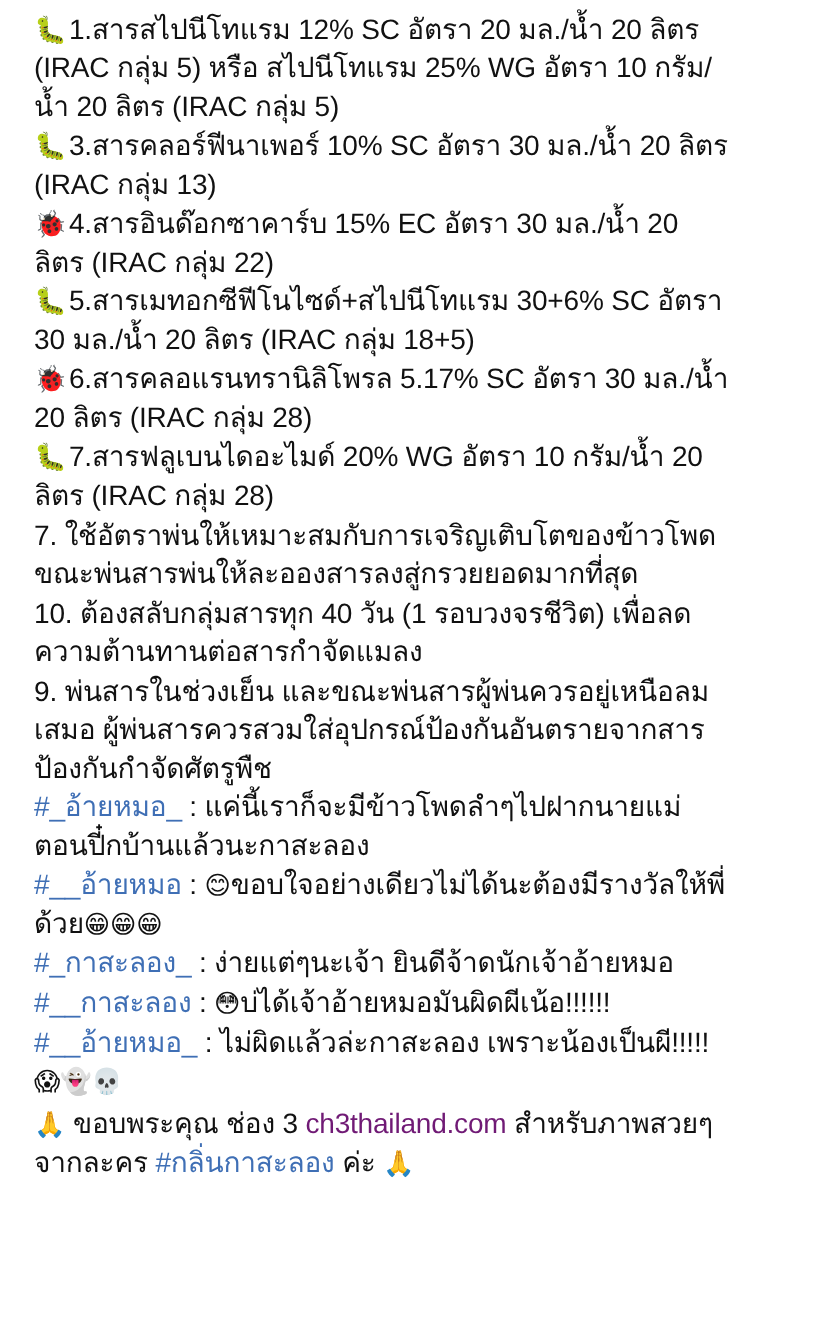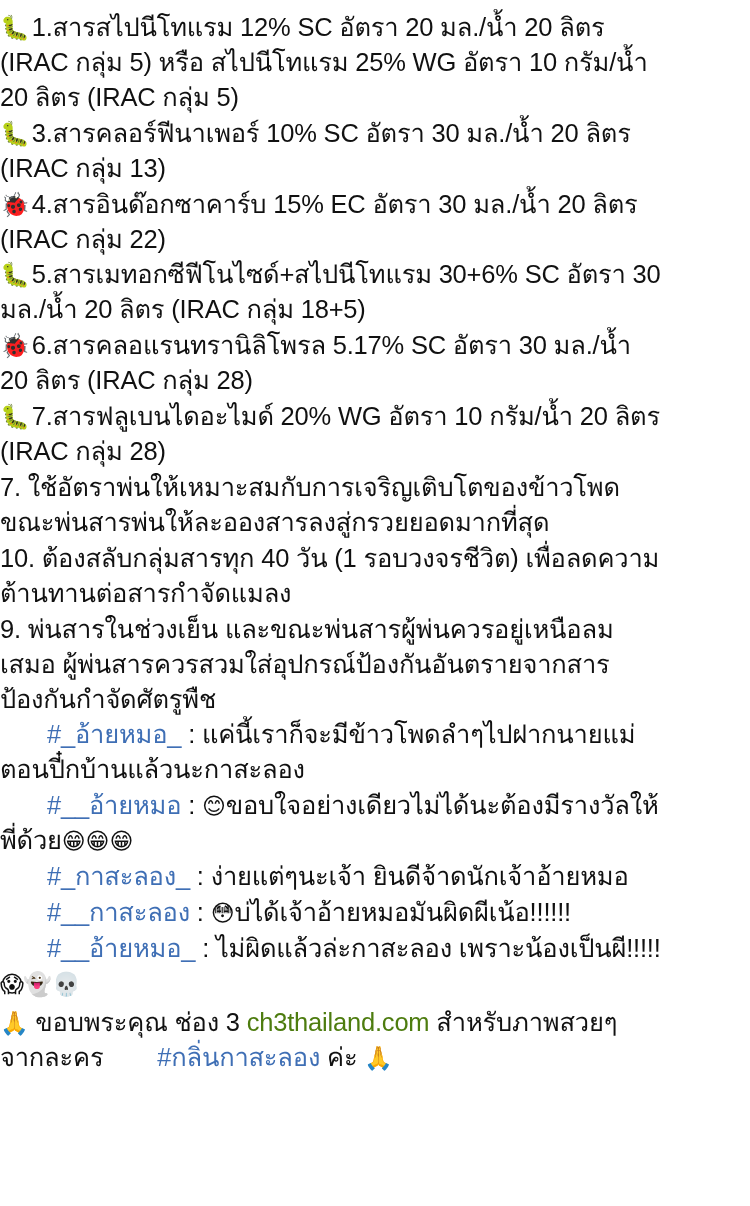"🐛1.สารสไปนีโทแรม 12% SC อัตรา 20" .page { padding: 10px 14px 14px 0 -> 10px 14px 14px 31px }
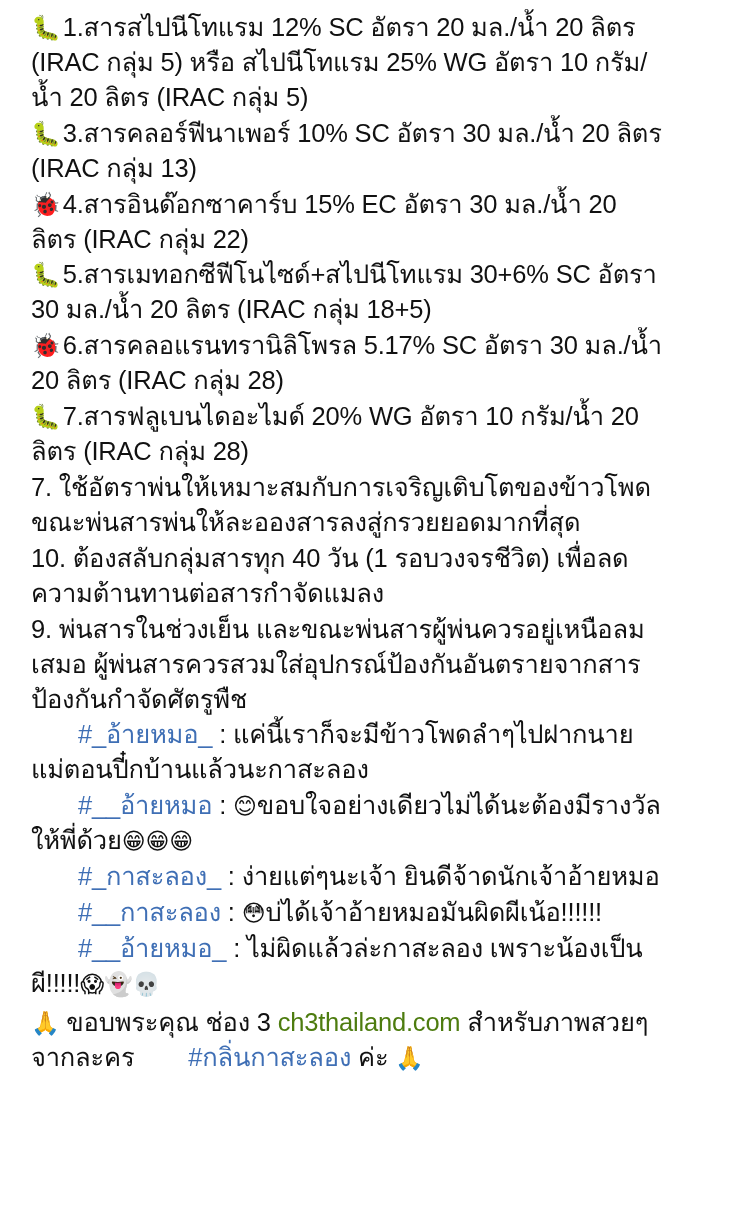"#_อ้ายหมอ_" .hashtag { margin-left: 47px -> none }
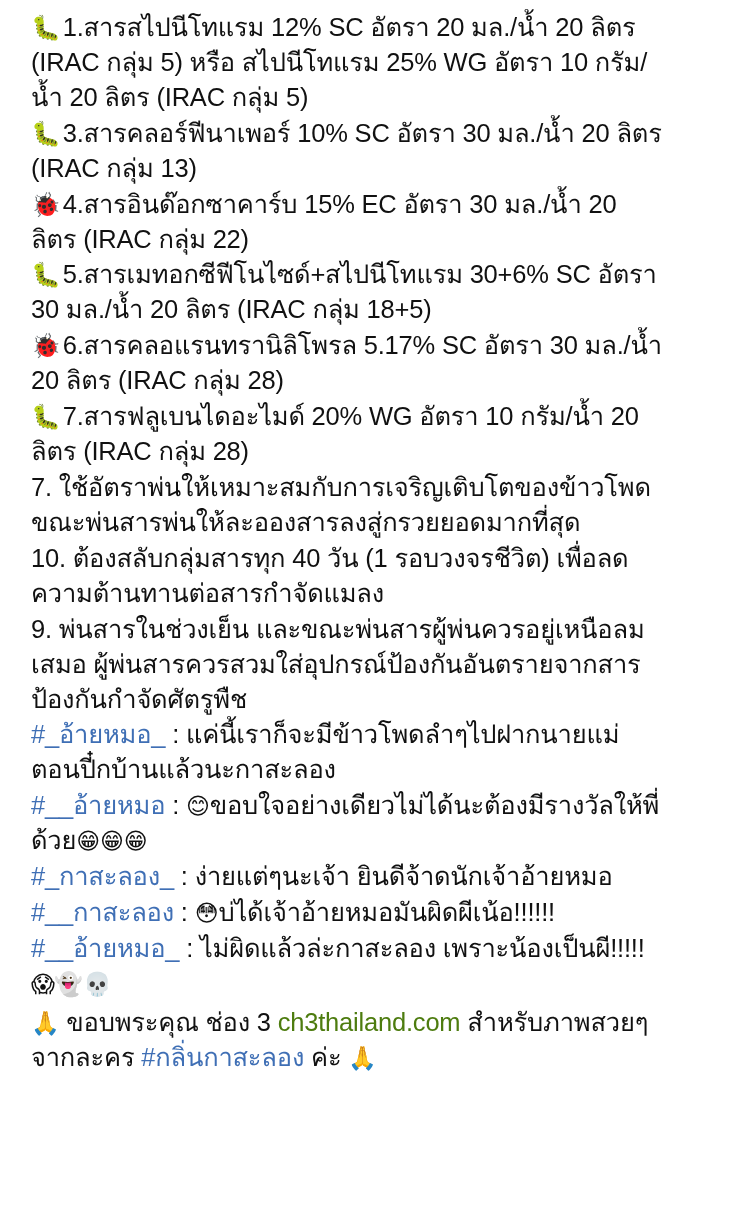"ch3thailand.com" .link { color: #4d7c0f -> #701a75 }
